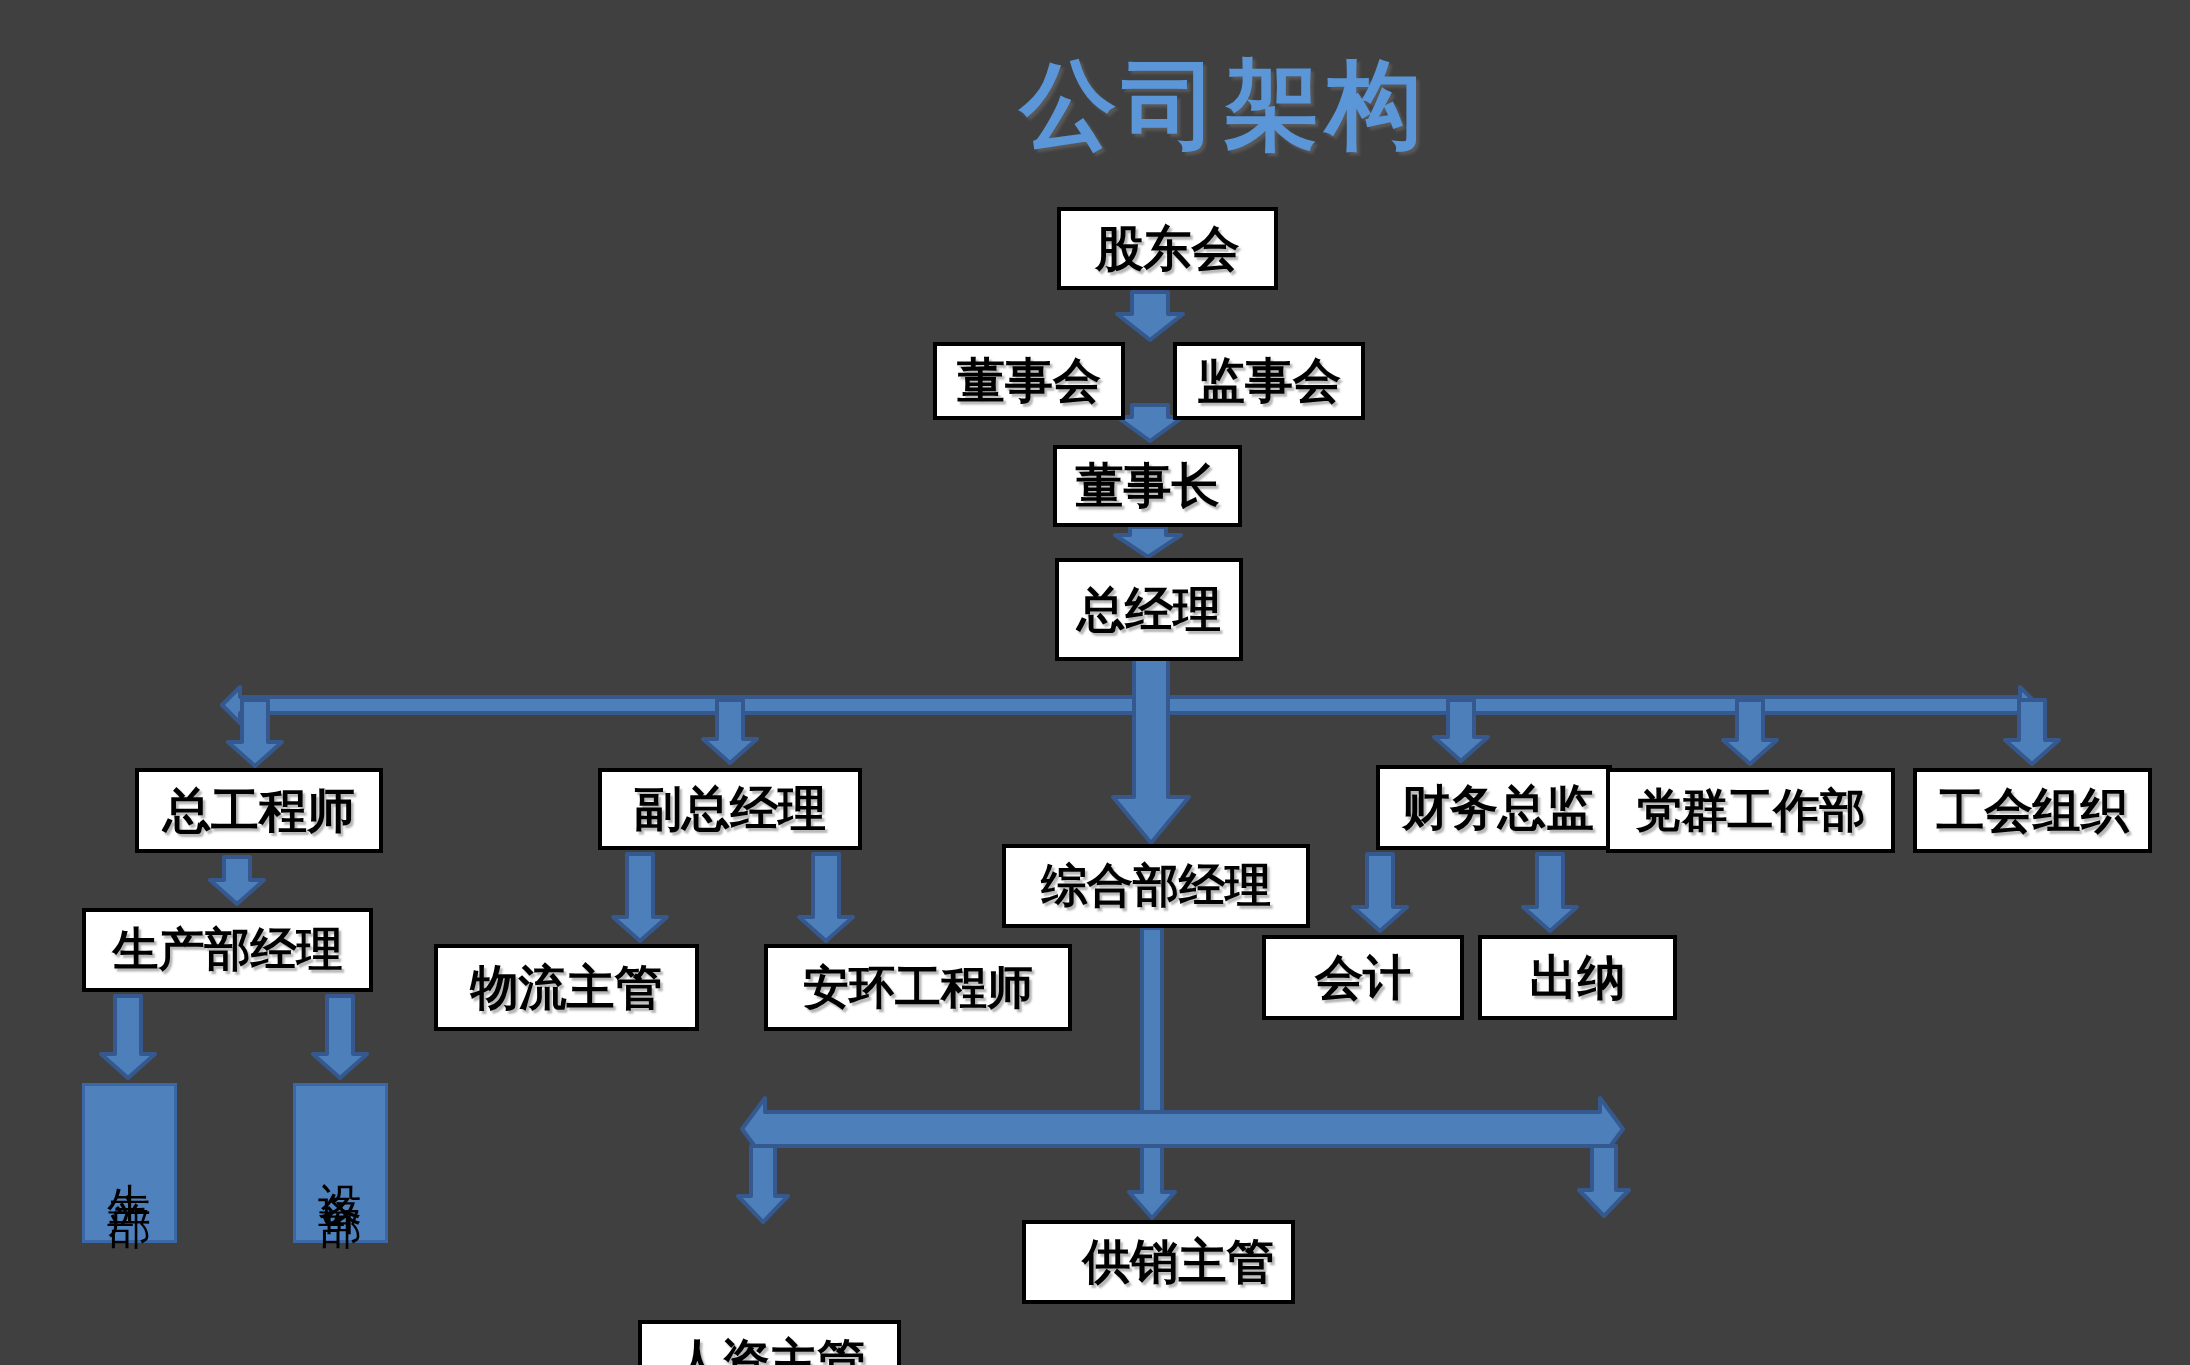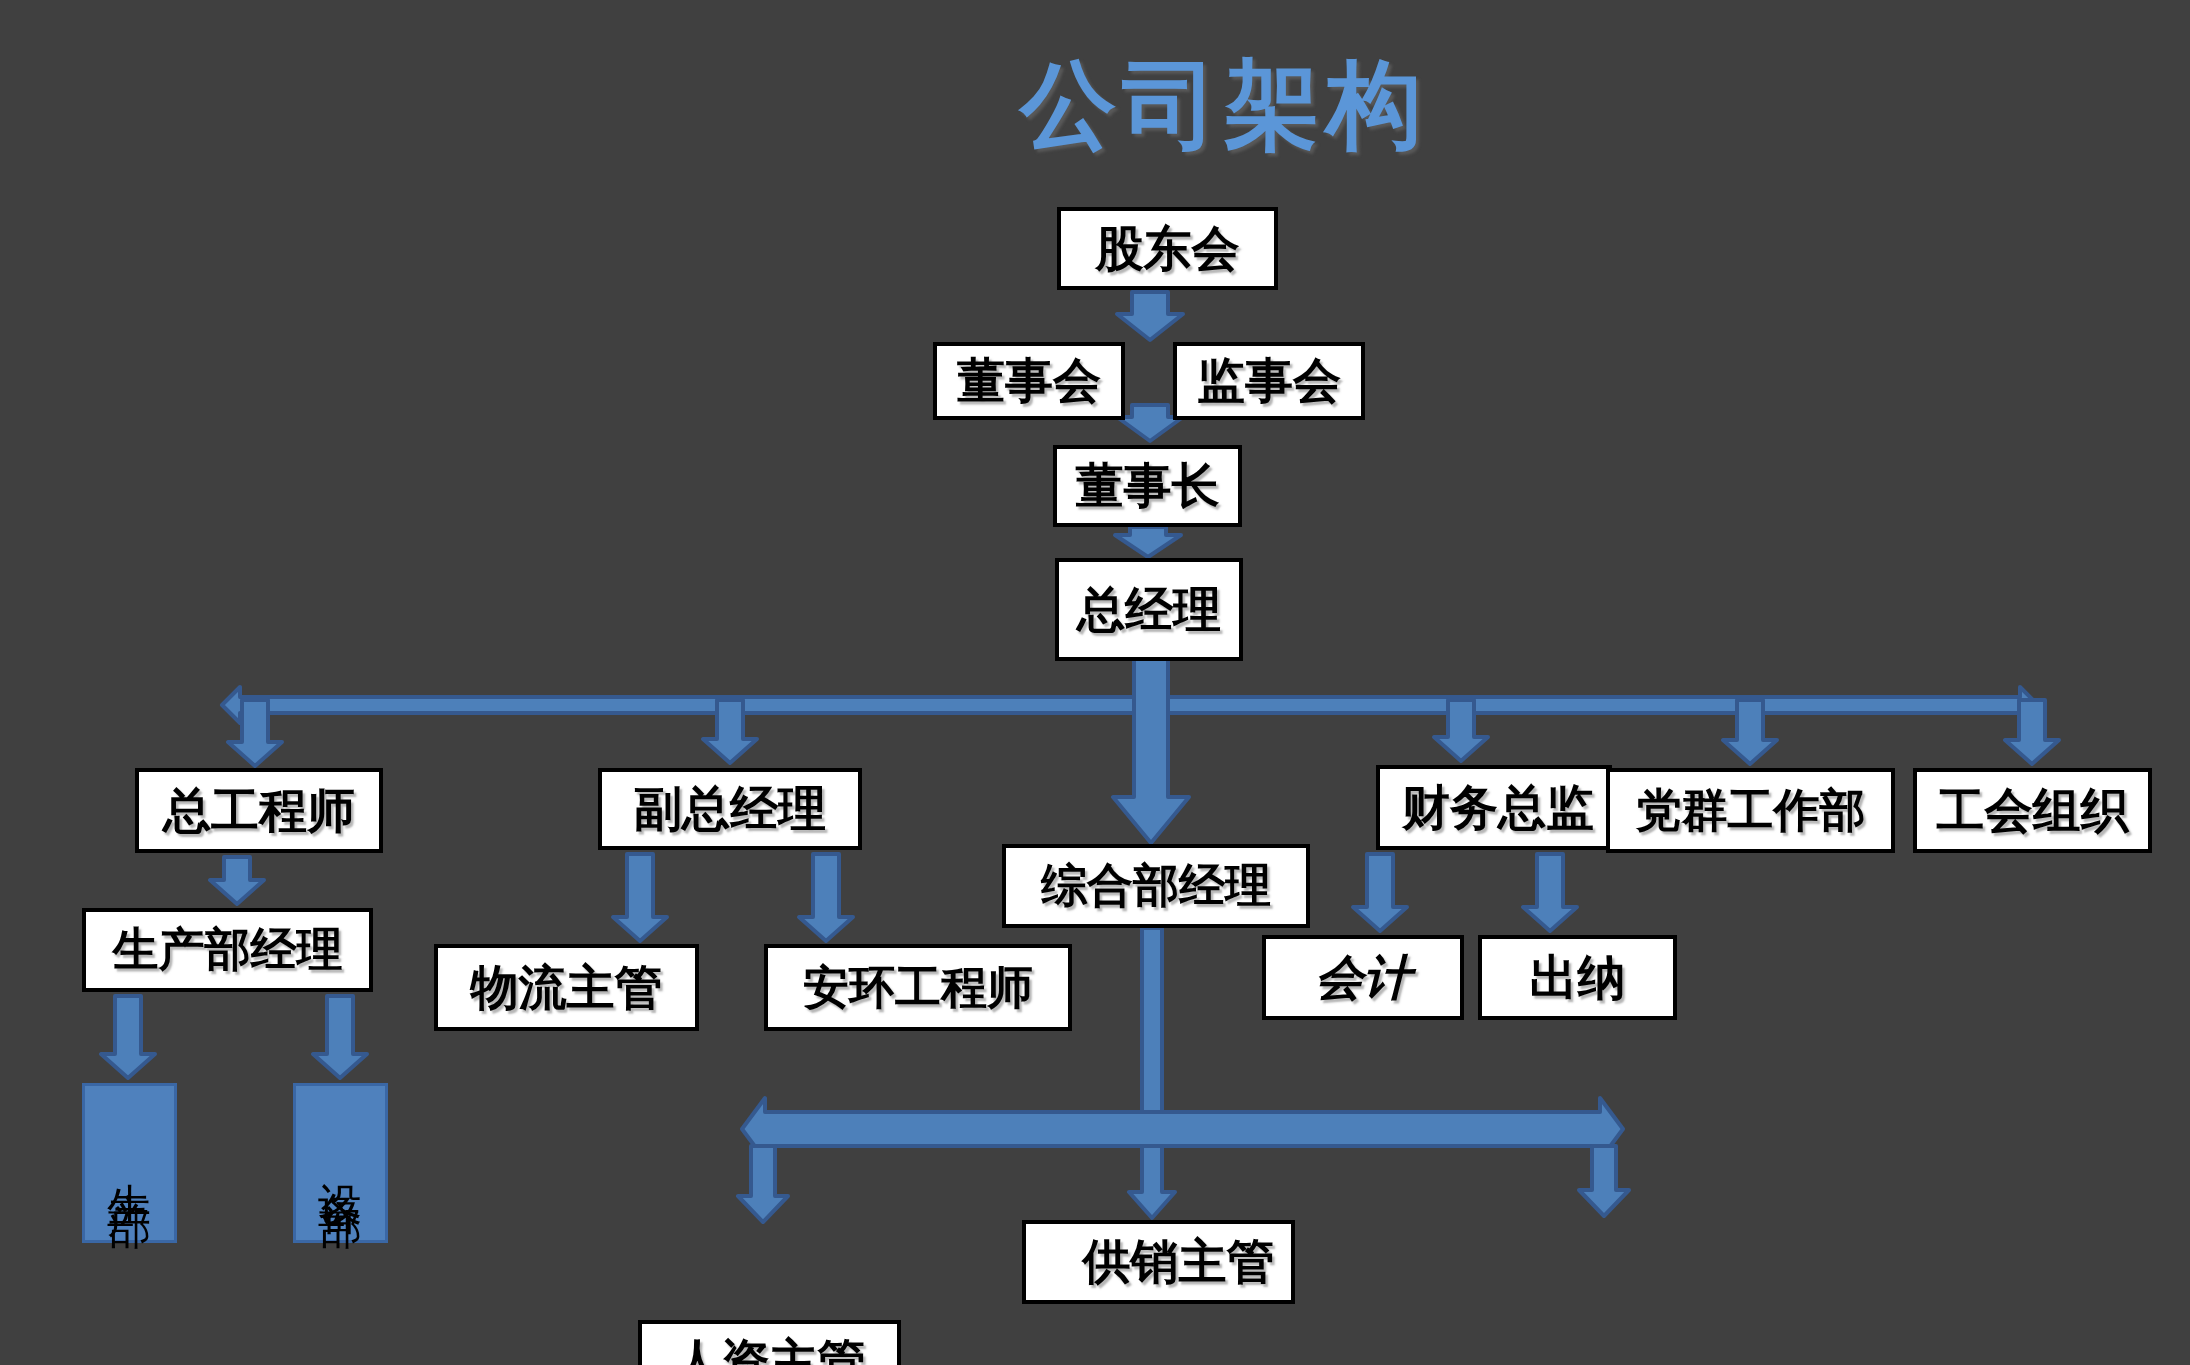"会计" #n-accountant { font-style: italic -> none }
